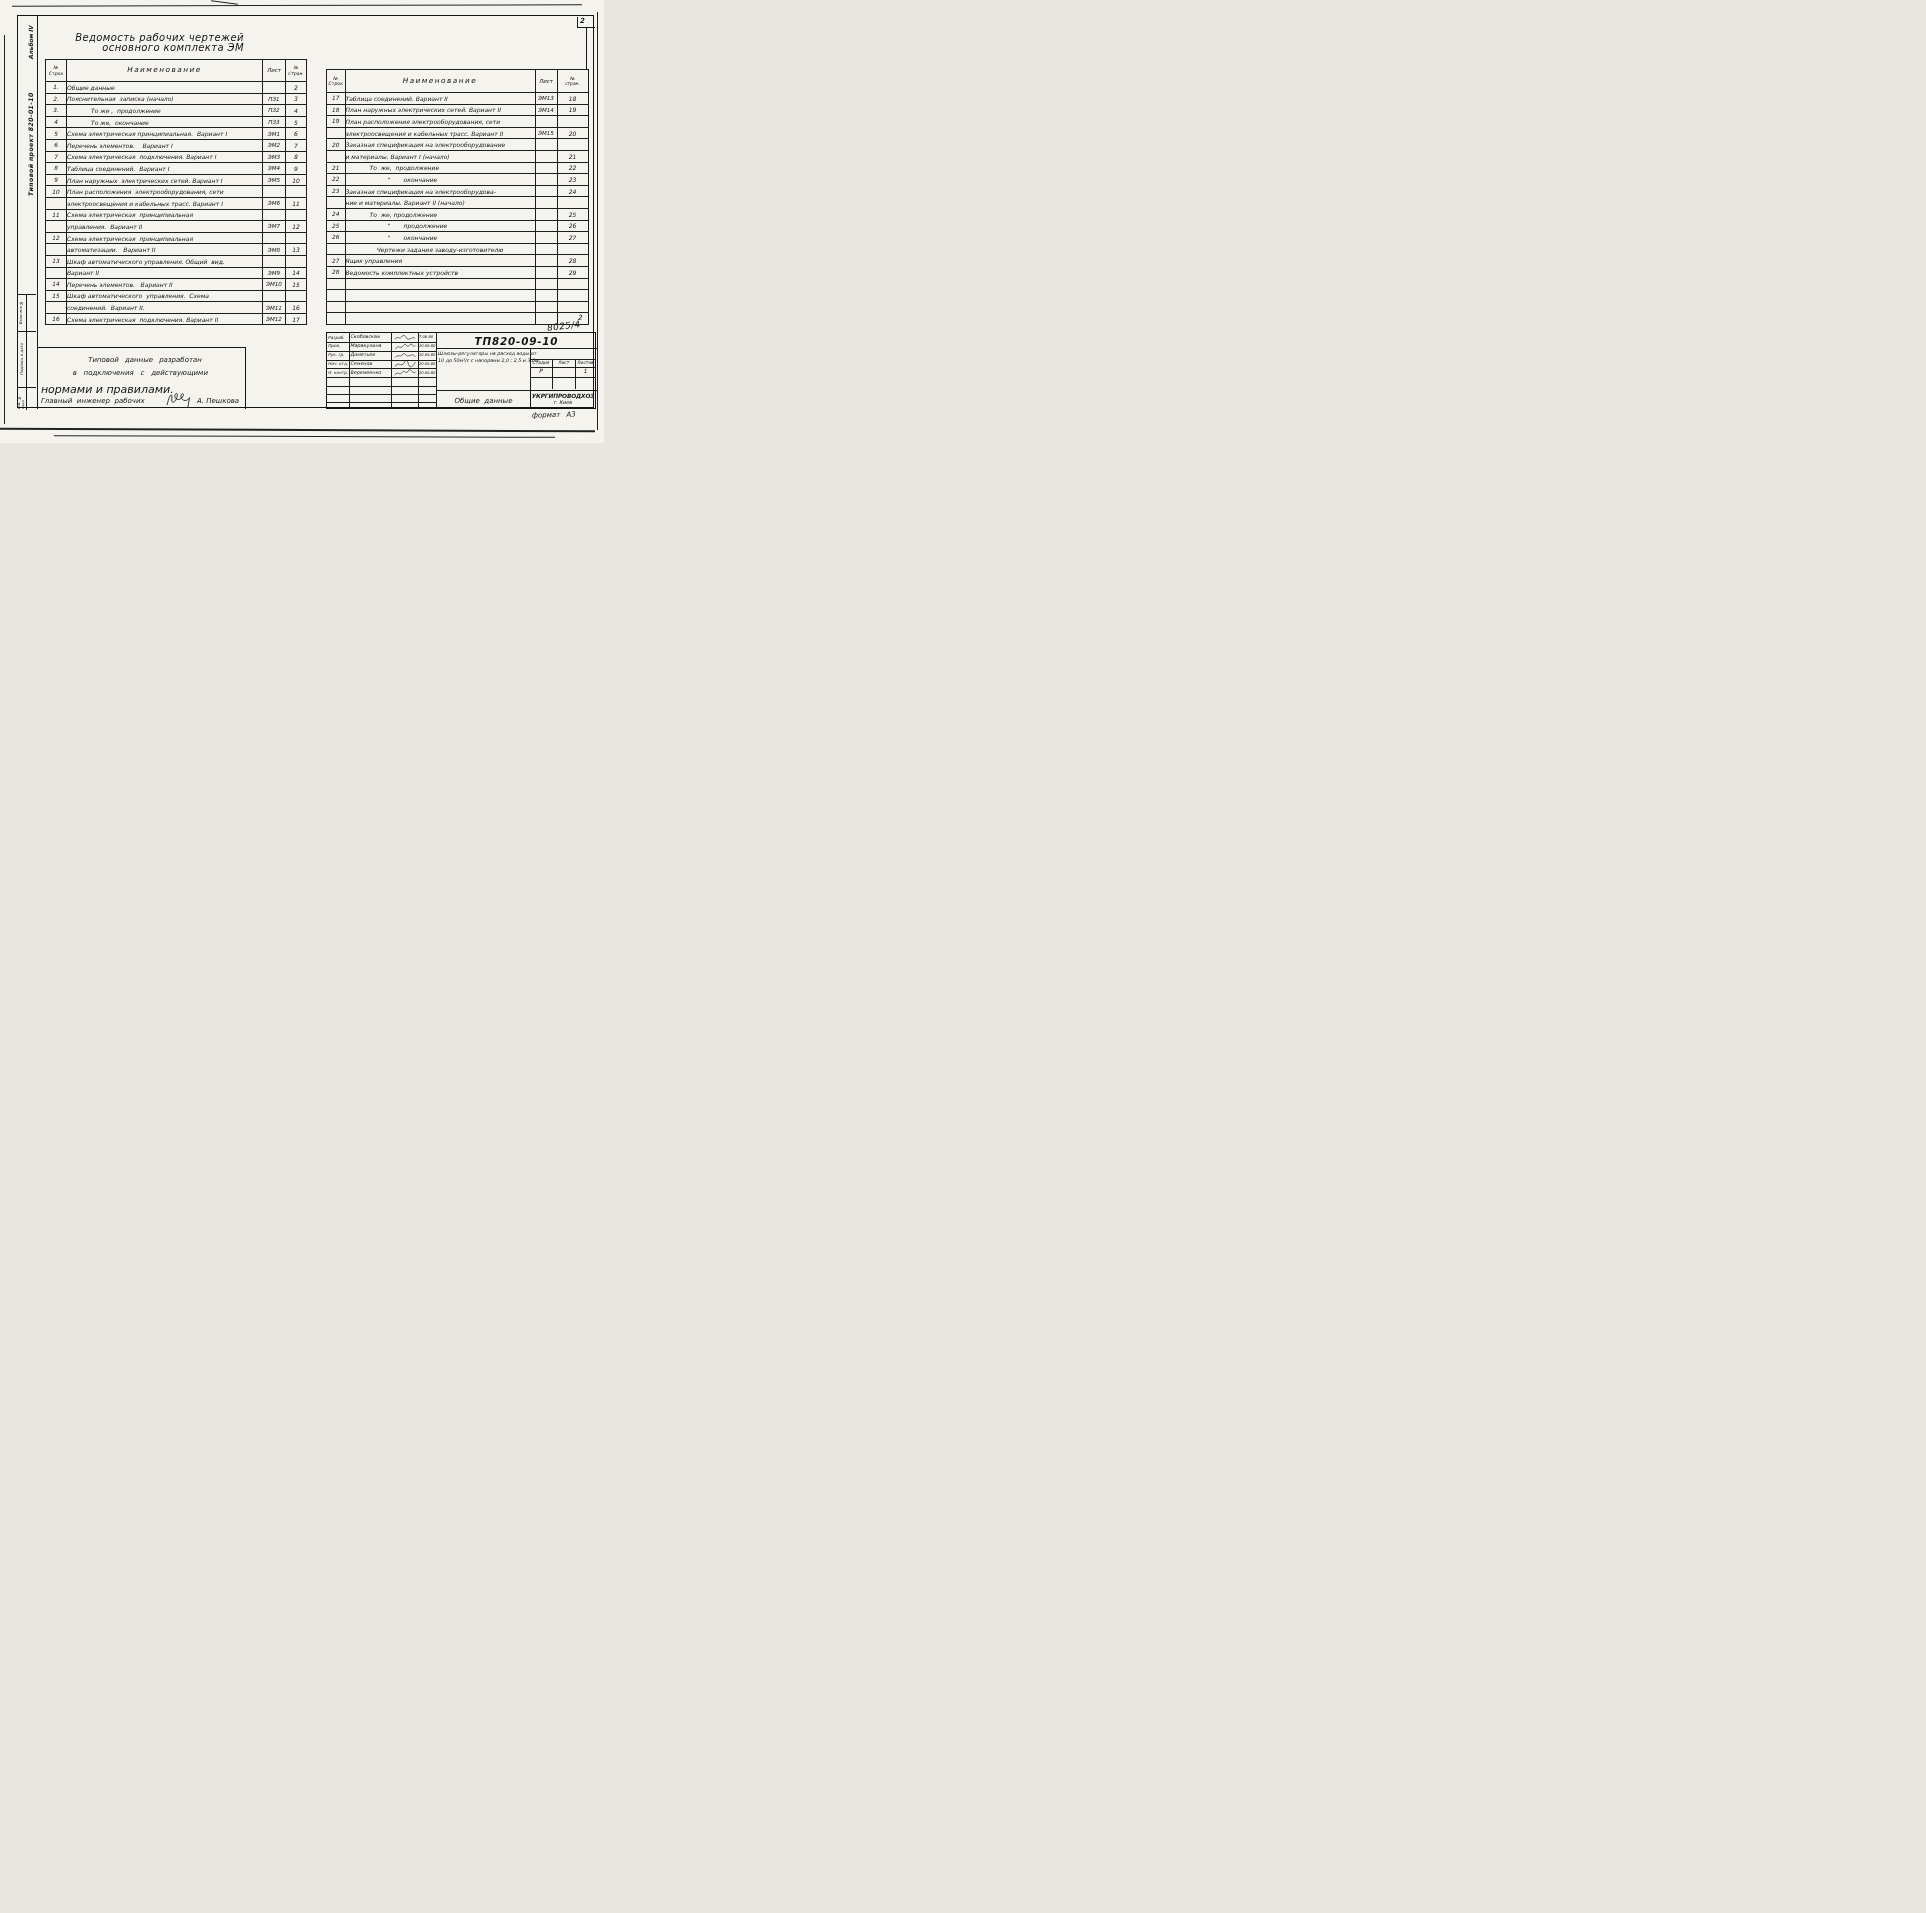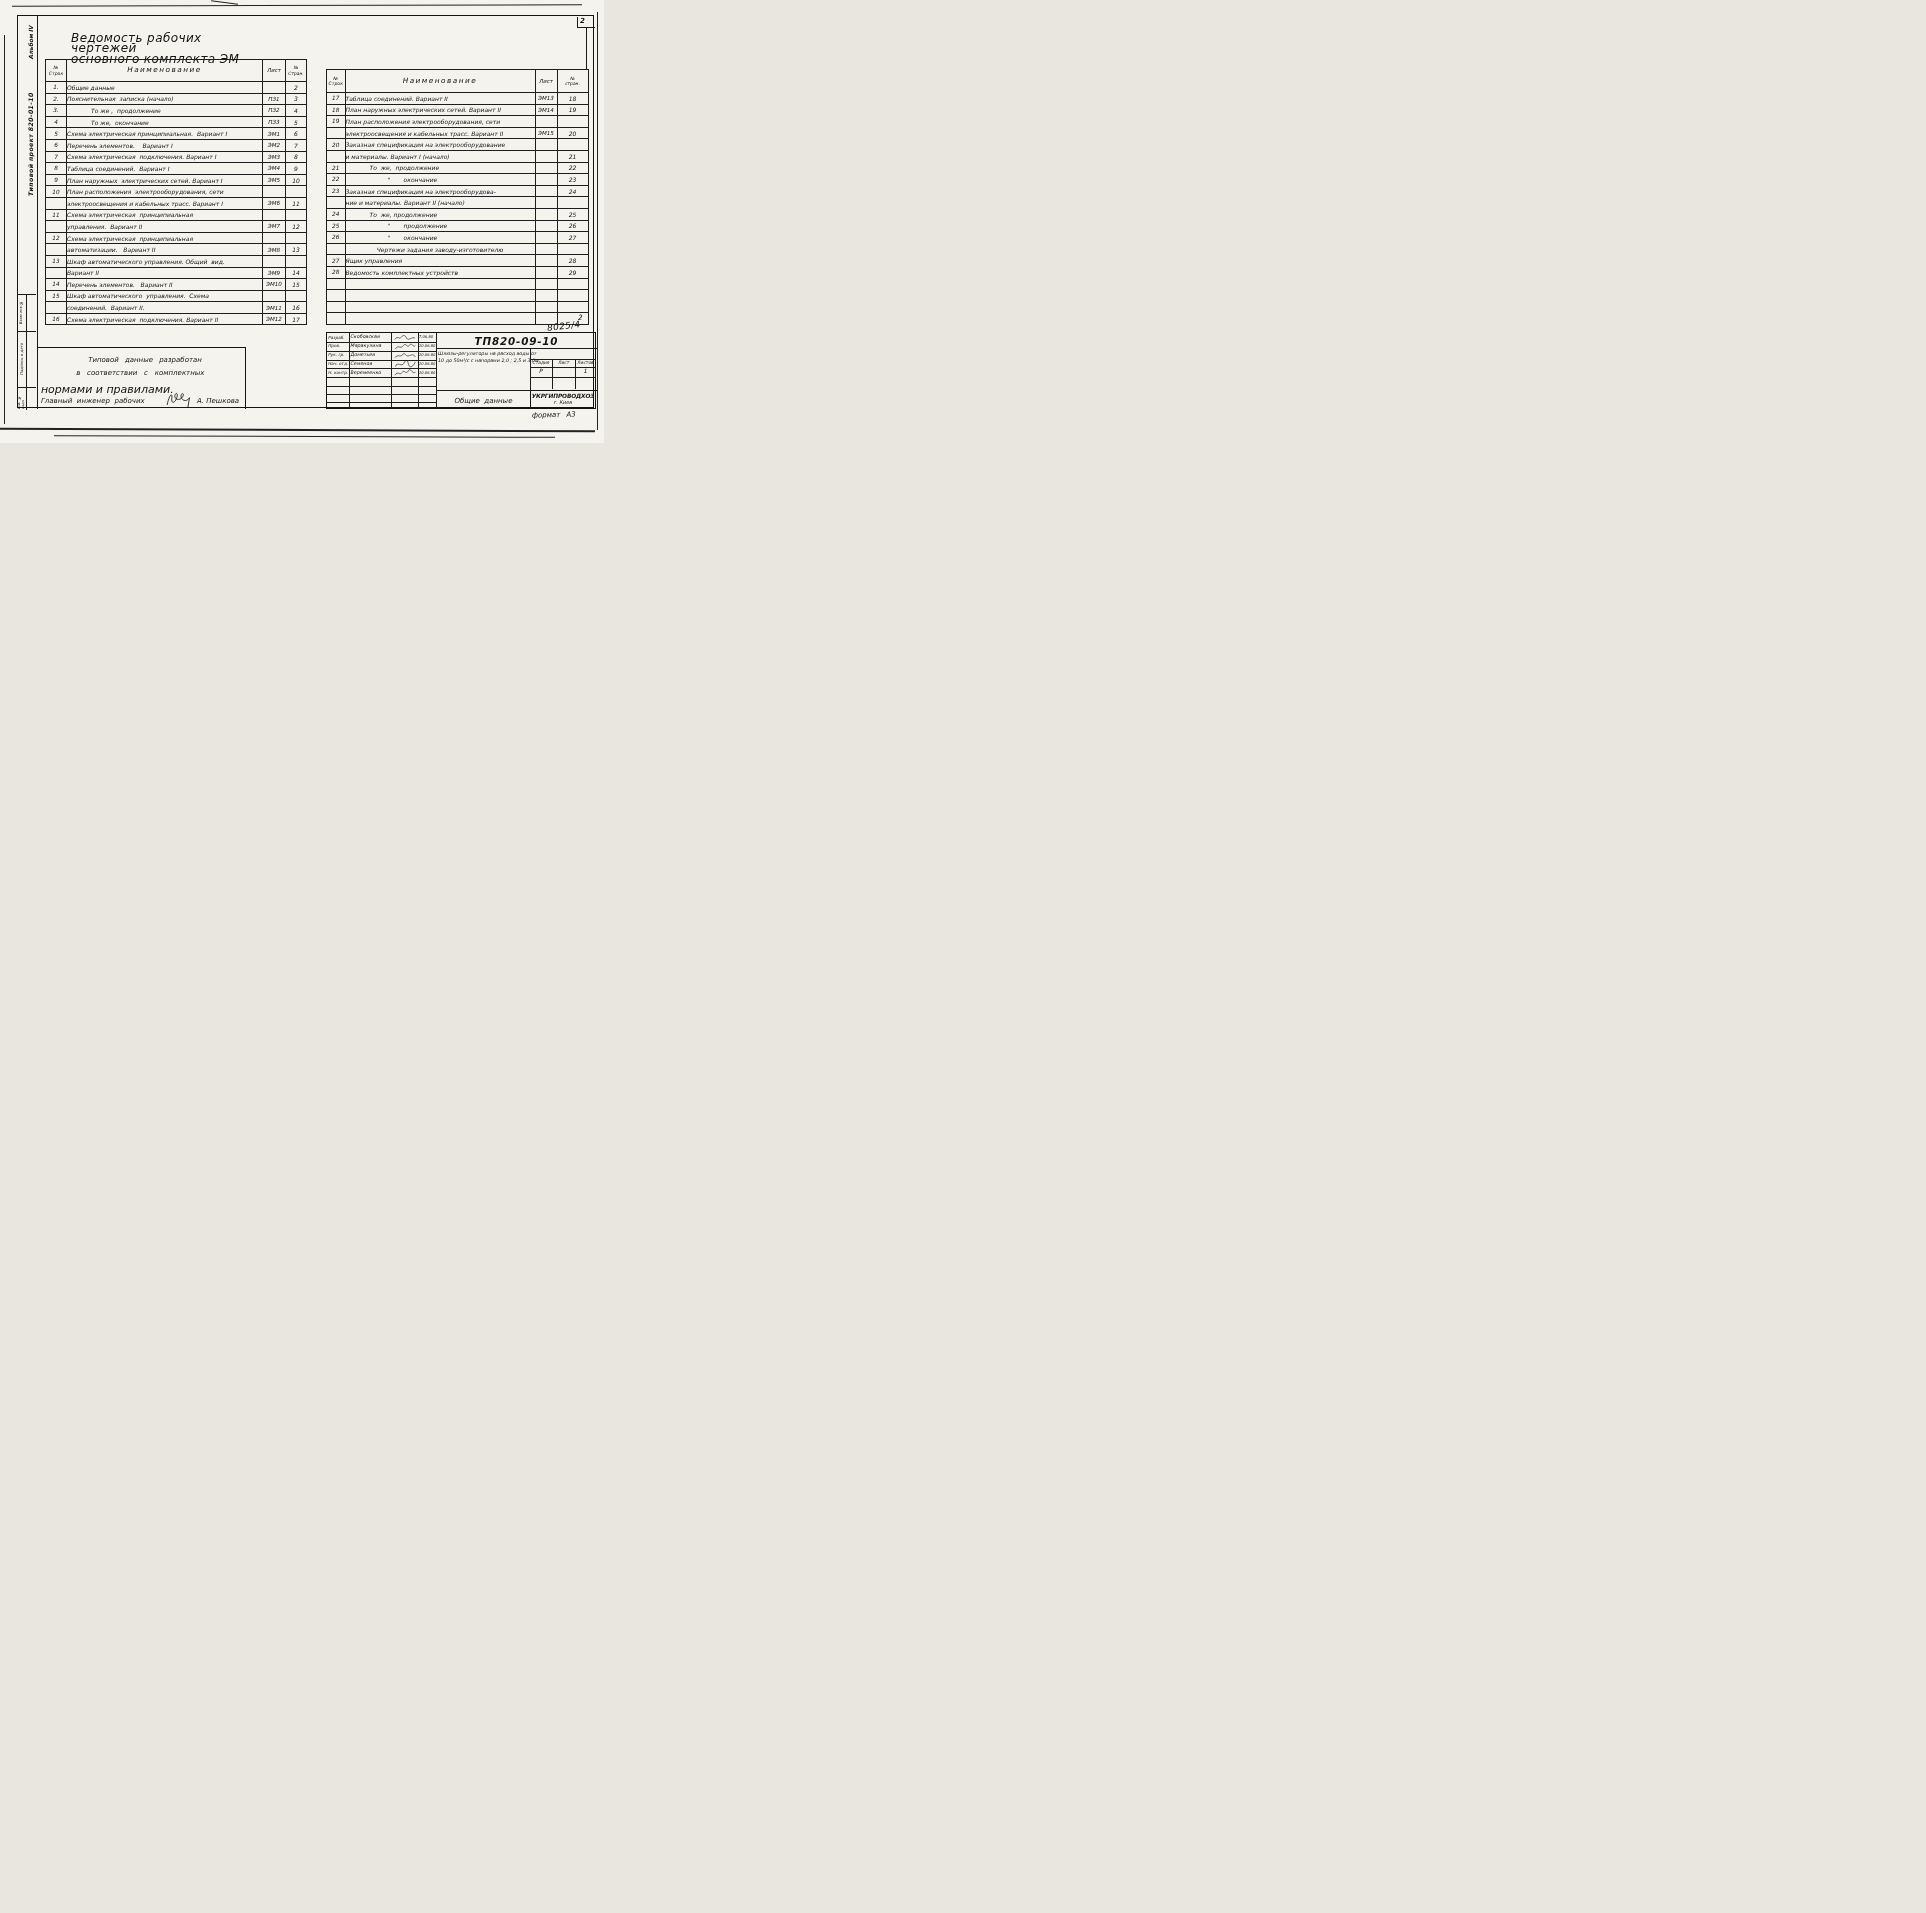"Ведомость рабочих чертежей" div.abs { font-size: 12px -> 10px; text-align: left -> right }
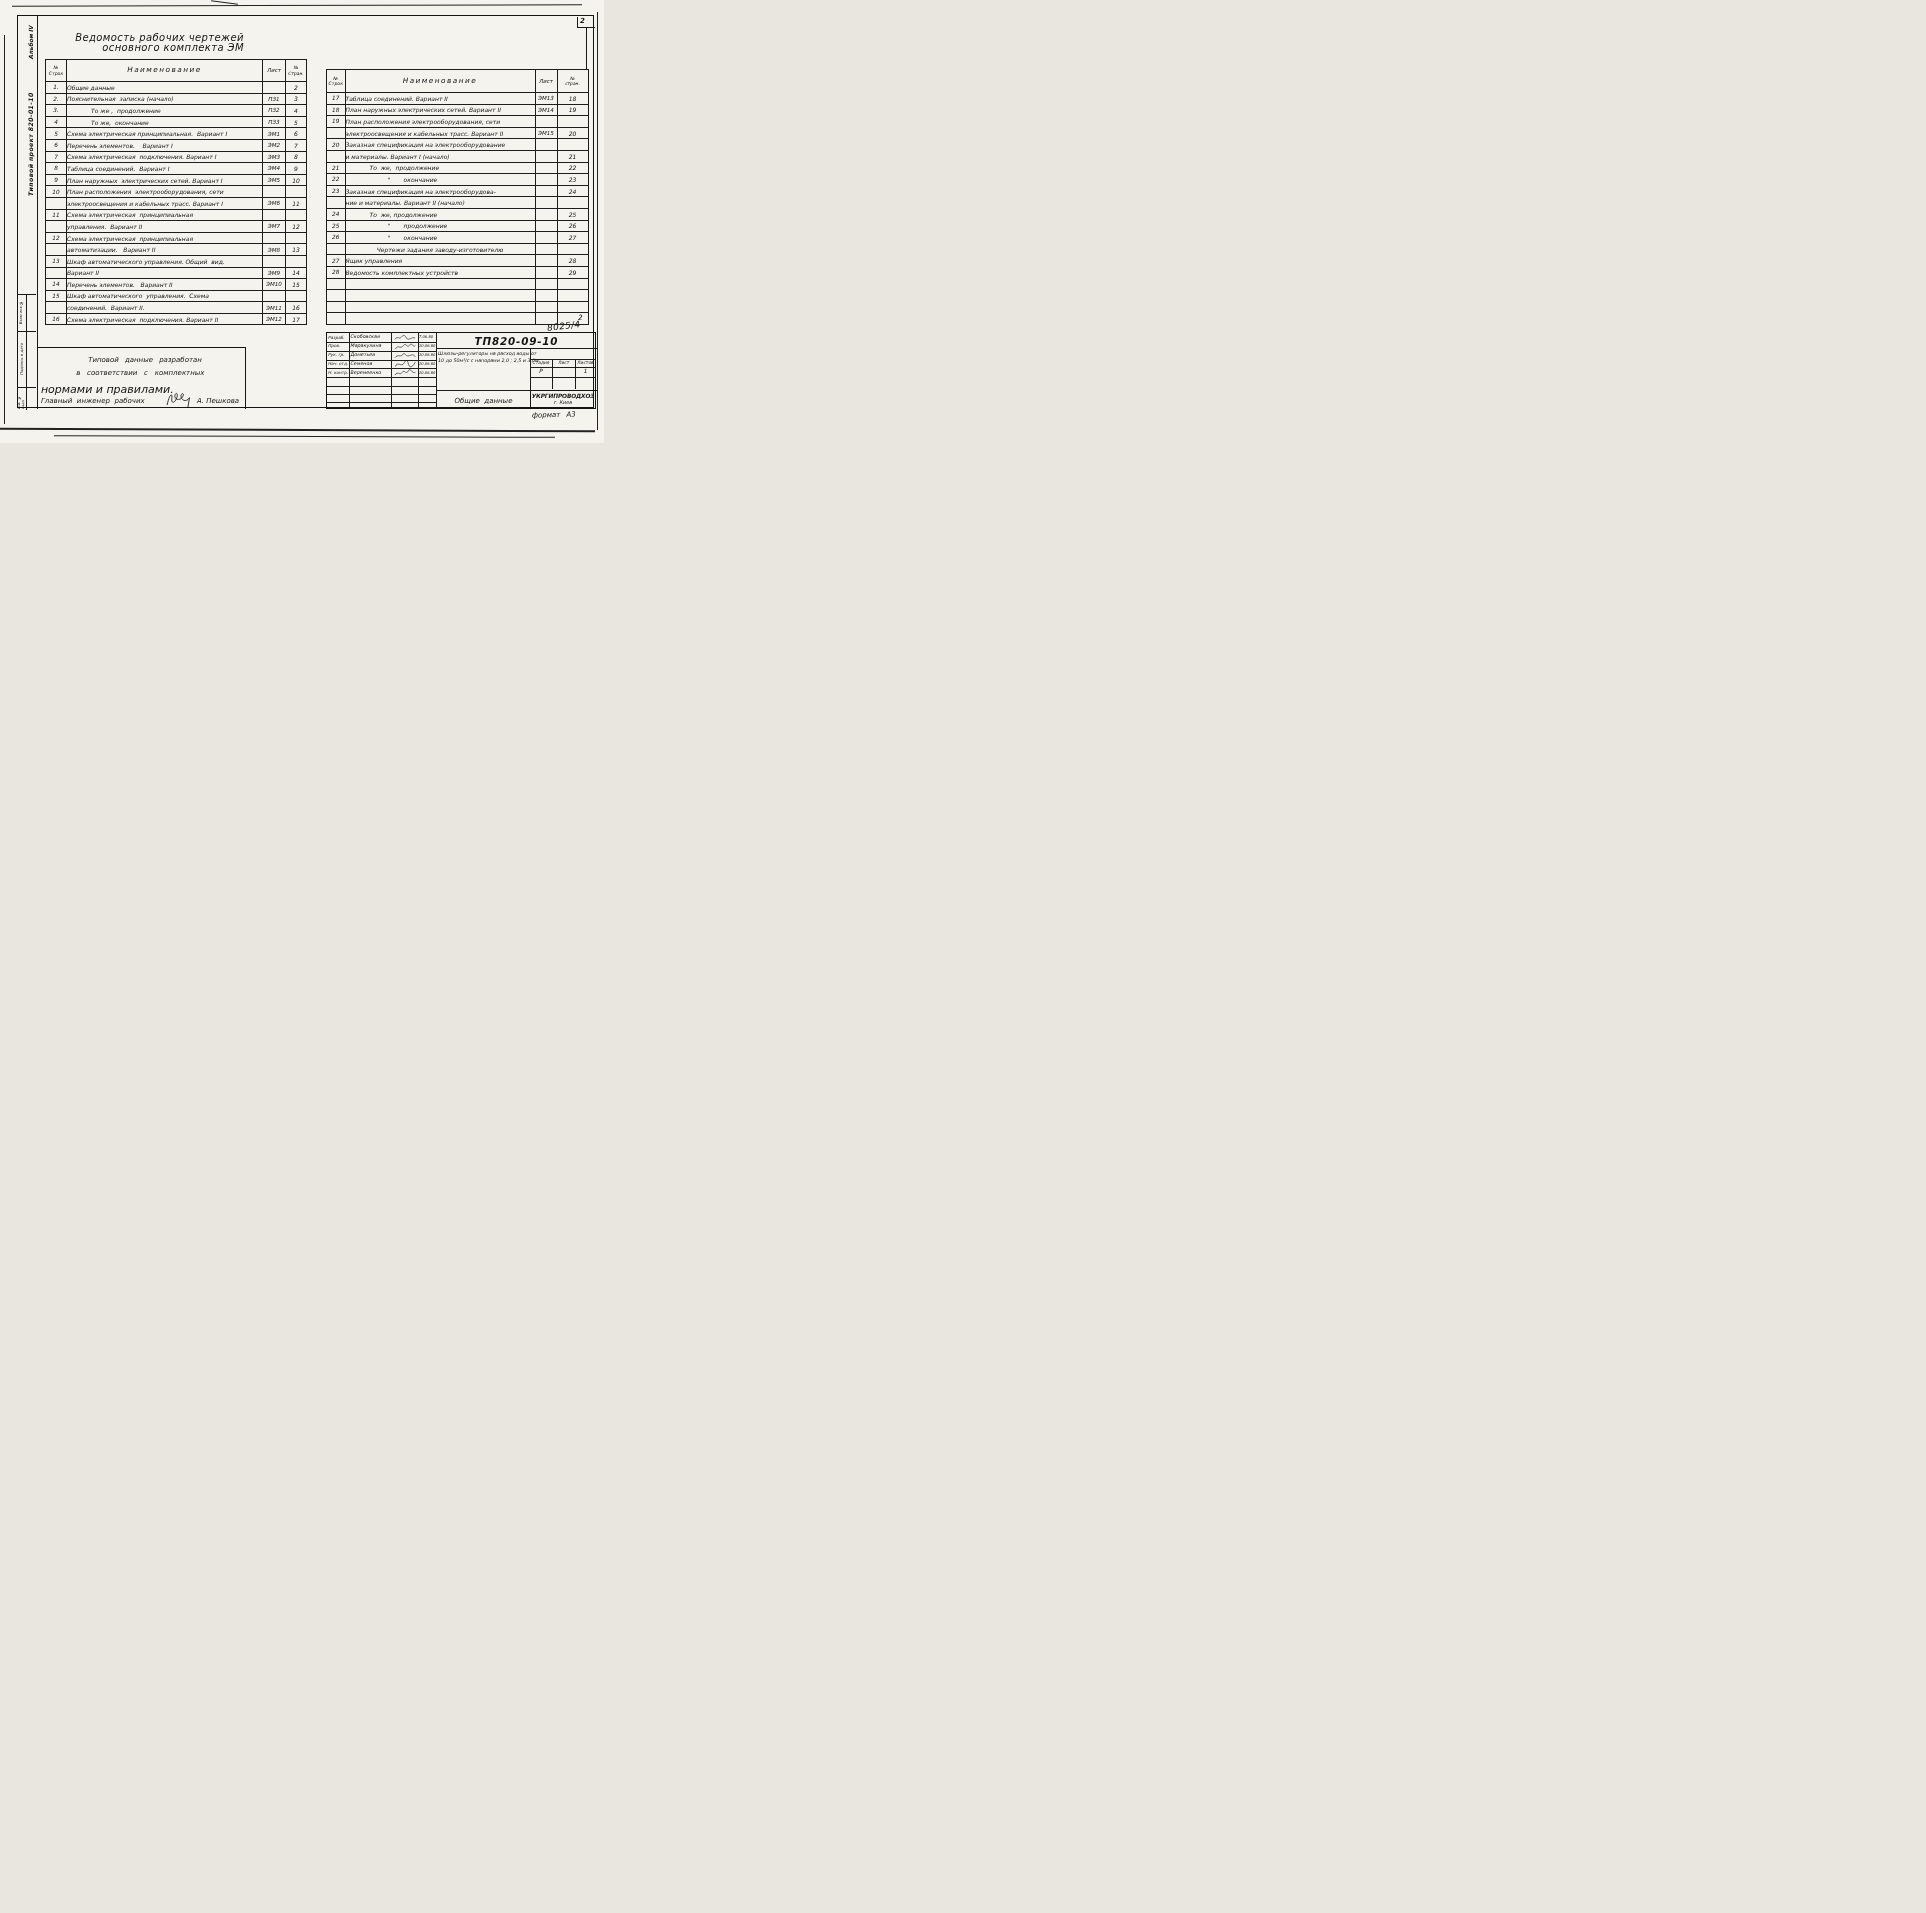"в соответствии с комплектных" div.abs { text: соответствии  с  комплектных -> подключения  с  действующими }
